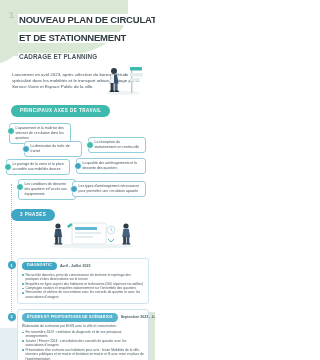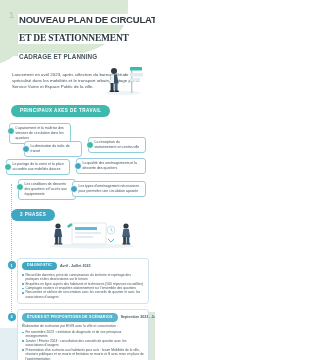"ET DE STATIONNEMENT" .title-line.l2 { font-family: Liberation Serif, serif -> none }
